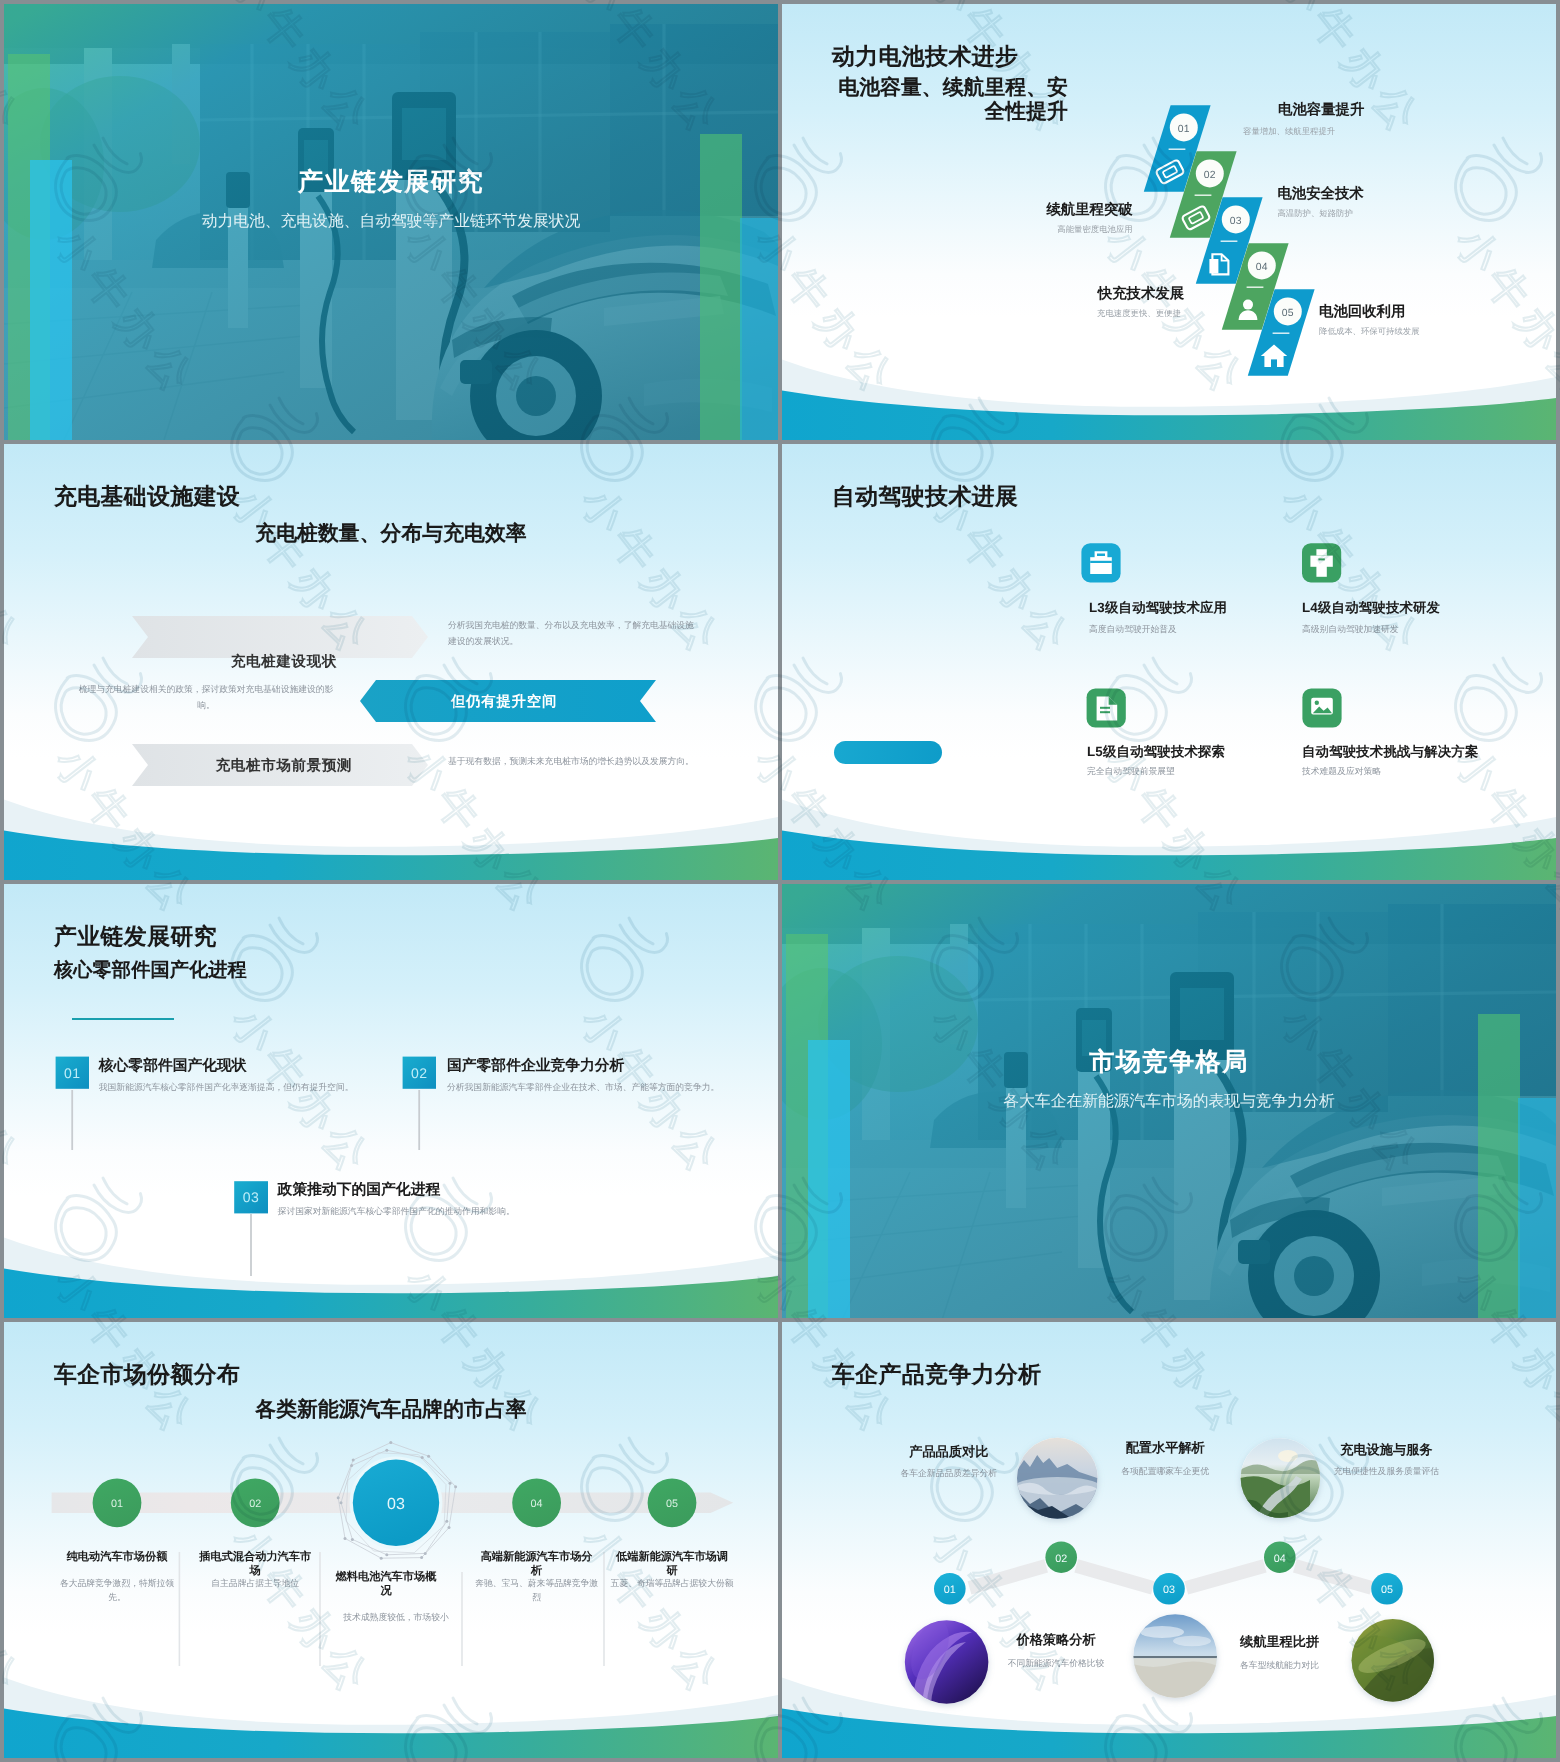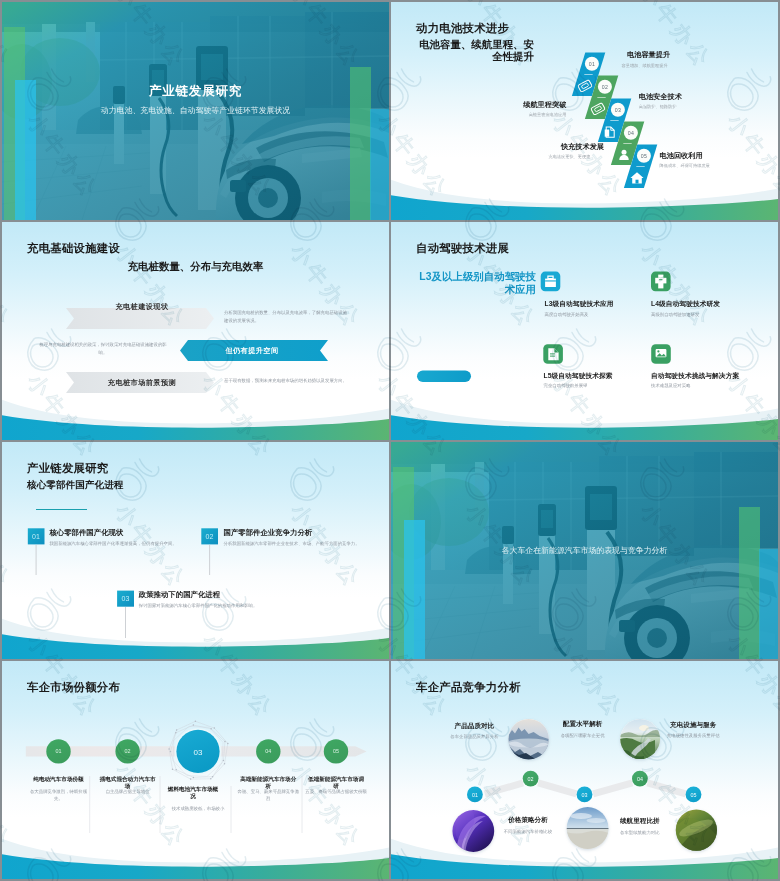"电池容量提升" div.dh { left: 236px -> 248px }
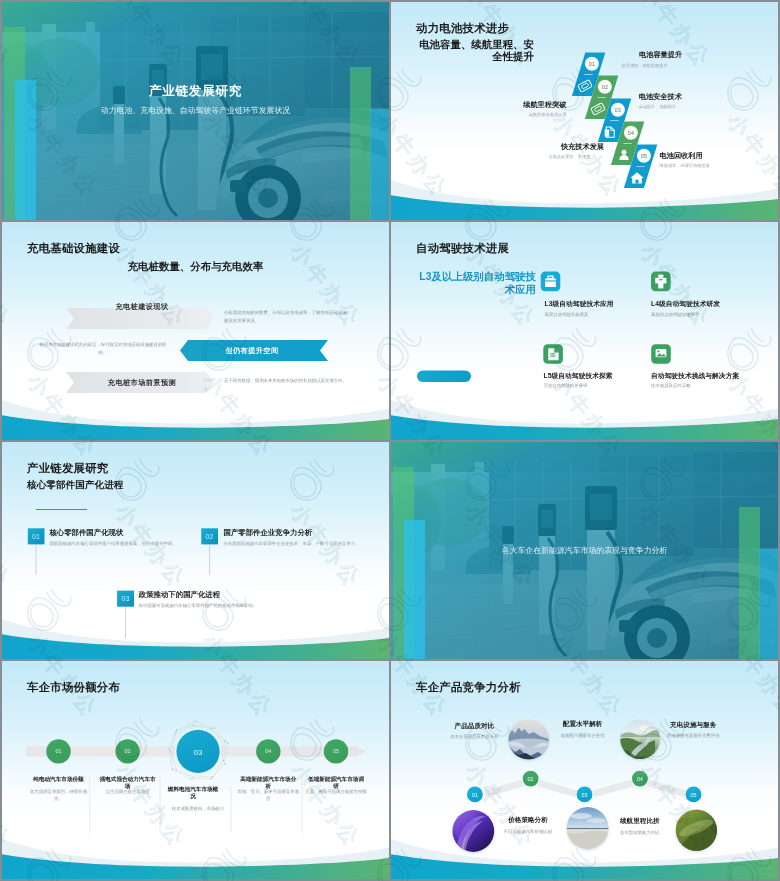"快充技术发展" div.dh { right: 174px -> 186px }
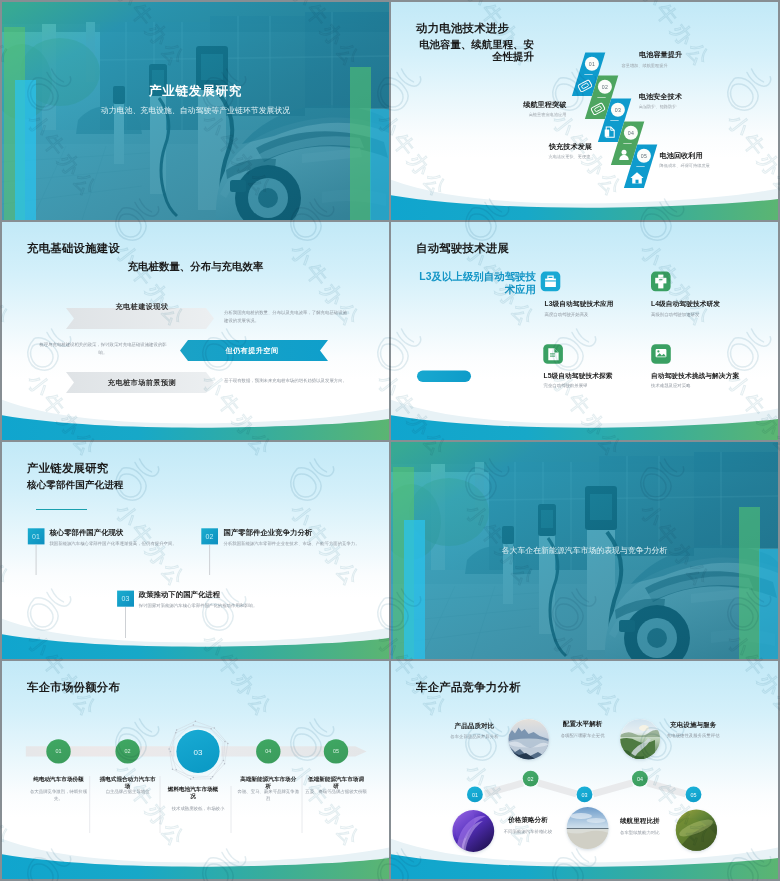"L3及以上级别自动驾驶技术应用" div.sub { html: <div>L3及以上级别自动驾驶技术应用</div> -> none }
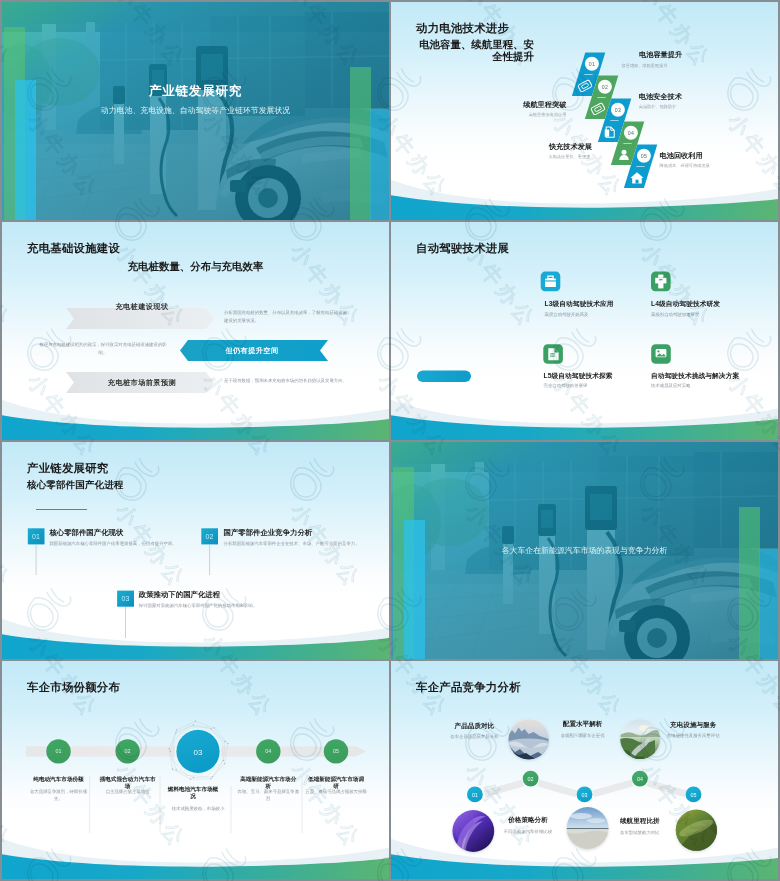"充电桩建设现状" div.chl { top: 80px -> 104px }
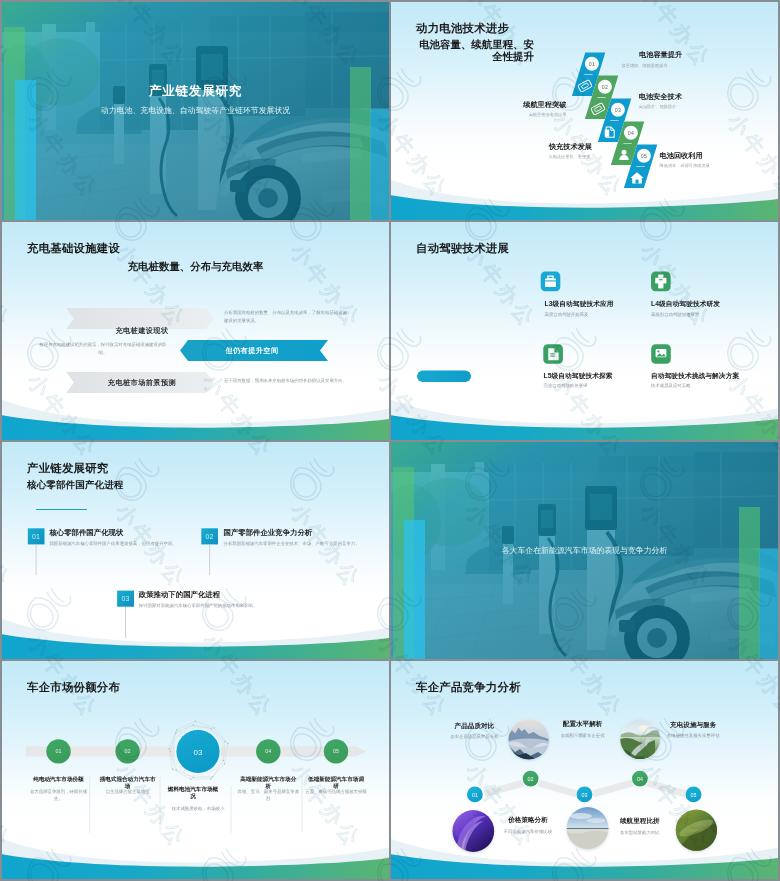"市场竞争格局" div.cov-title { html: none -> <div>市场竞争格局</div> }
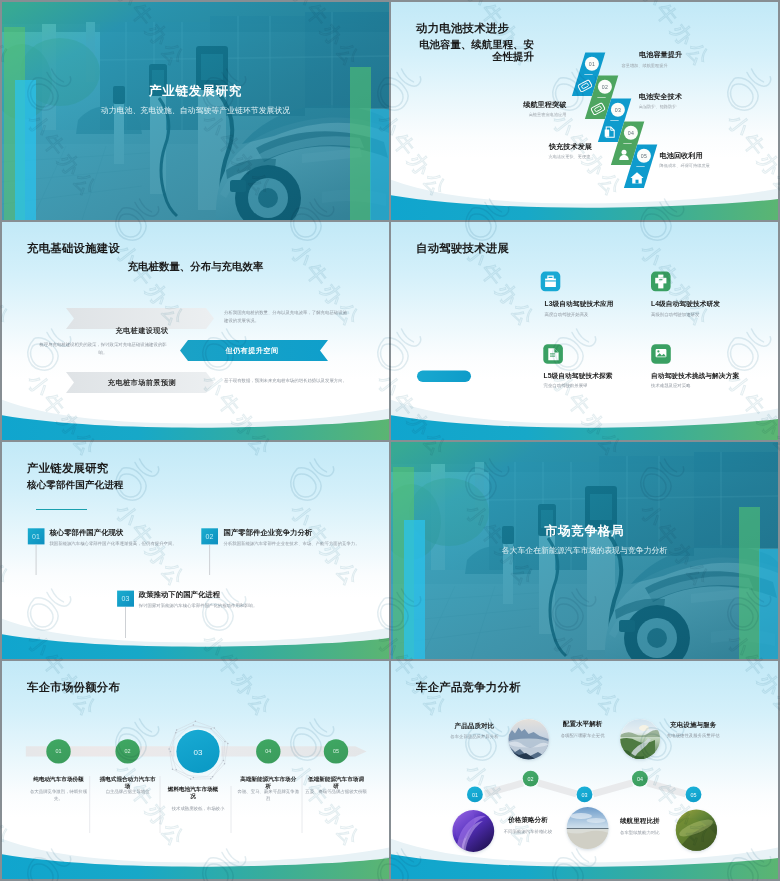"各类新能源汽车品牌的市占率" div.sub { html: none -> <div>各类新能源汽车品牌的市占率</div> }
